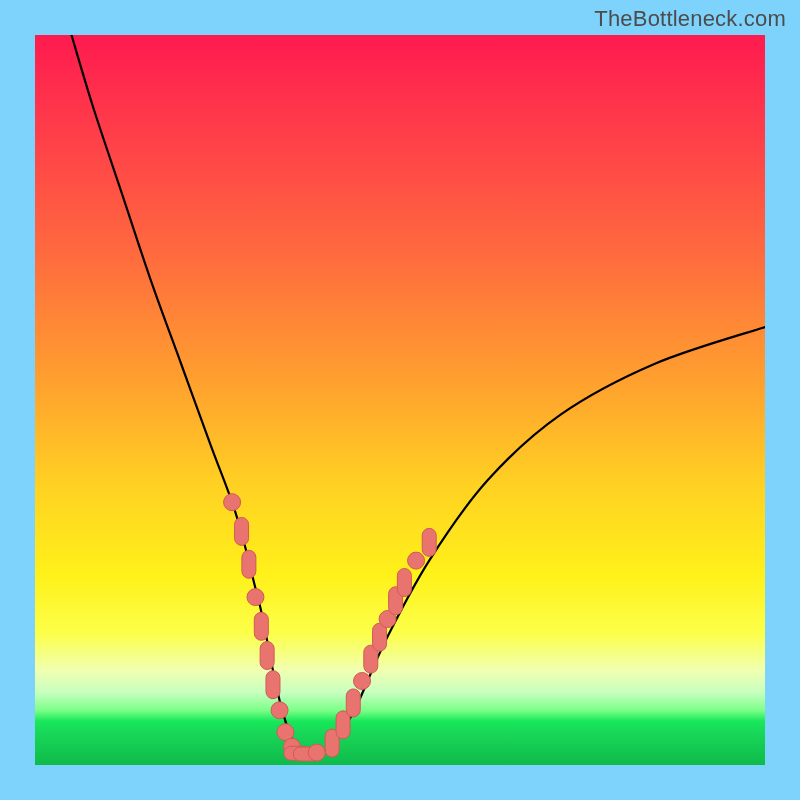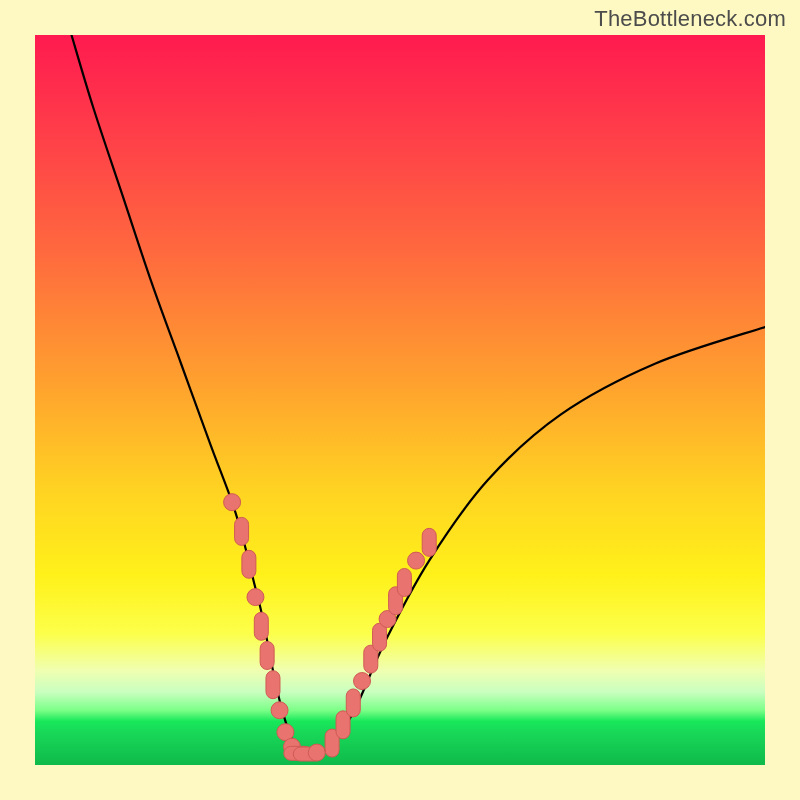"TheBottleneck.com" .outer { background: #fef9c3 -> #7dd3fc }
